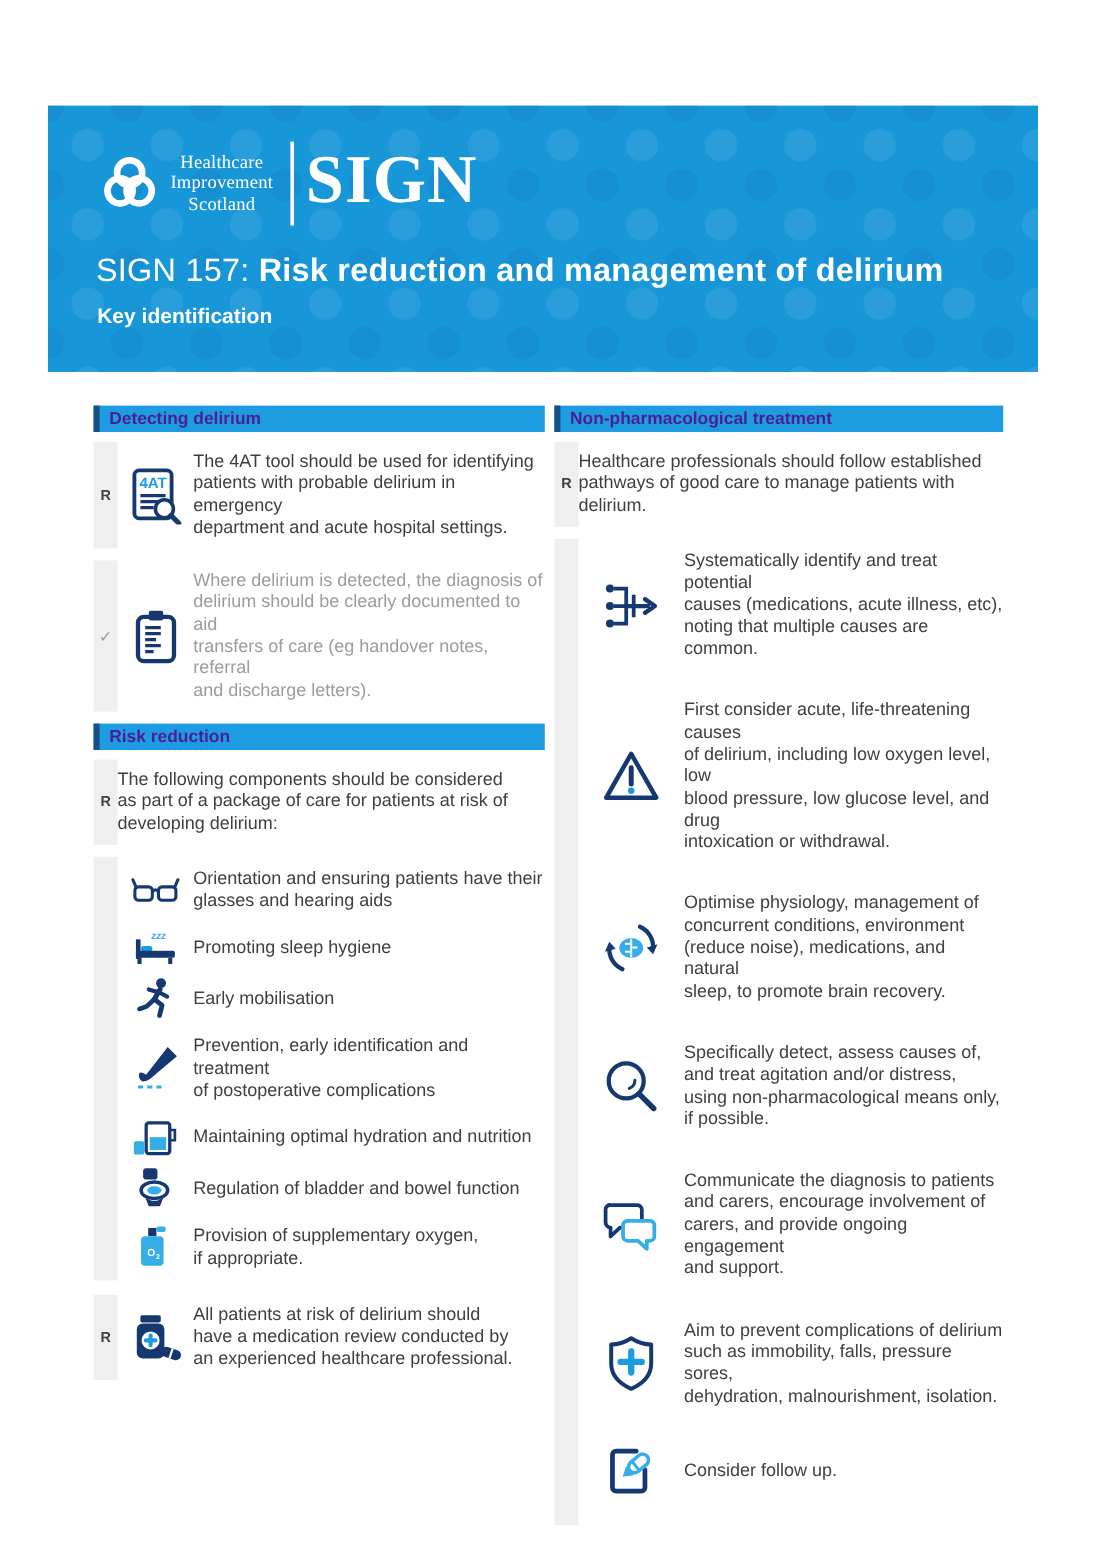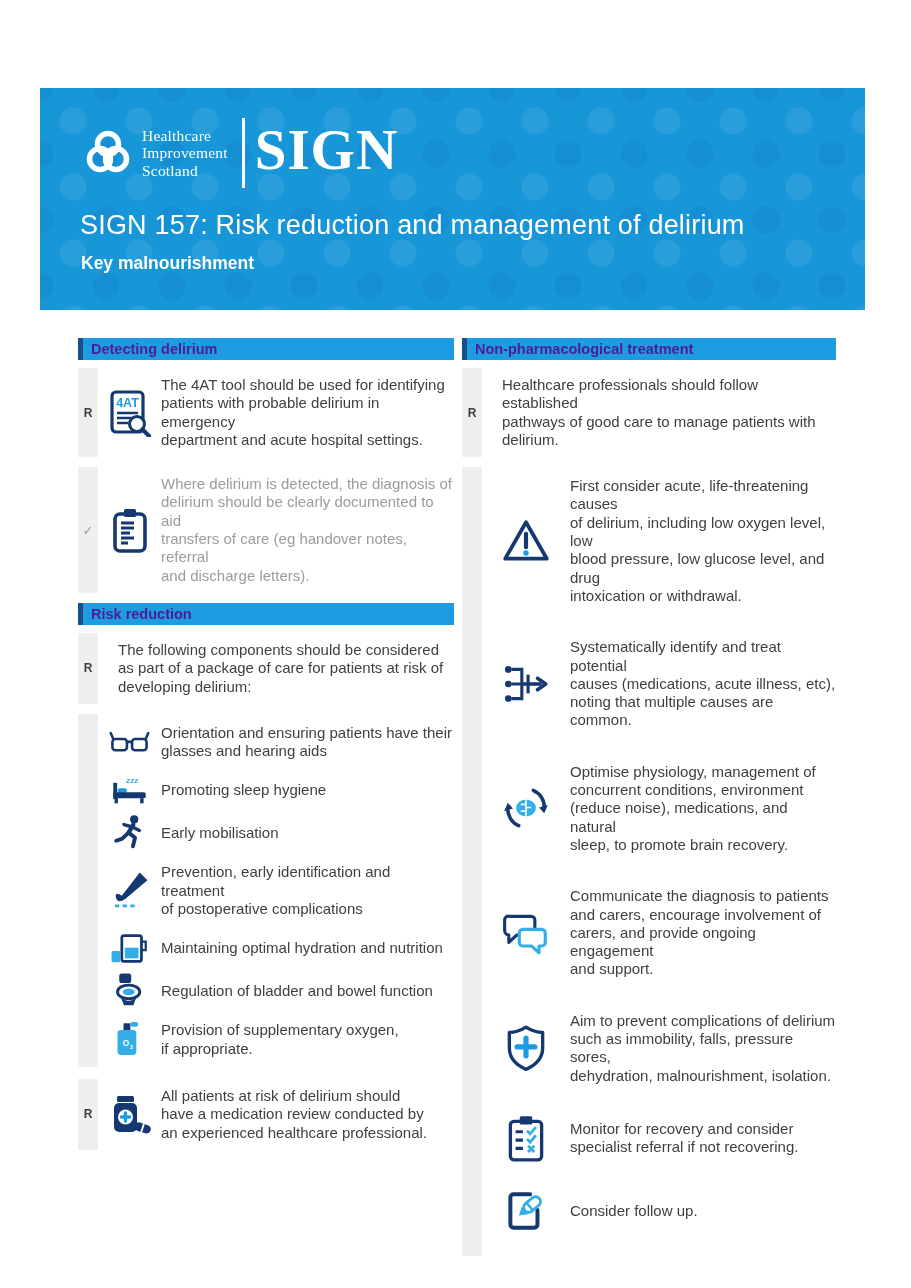"Healthcare" .org { text-align: none -> center }
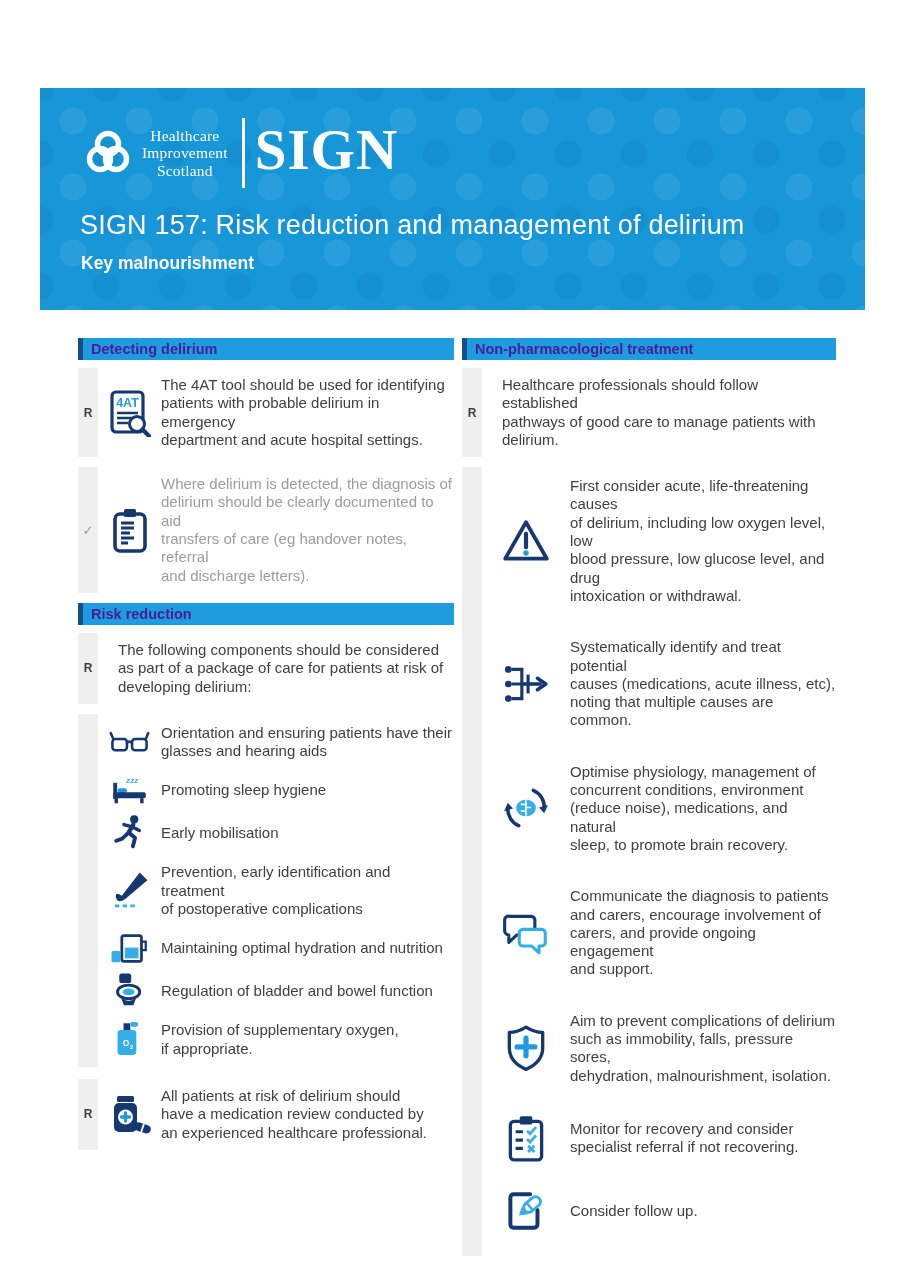"Risk reduction and management of" .banner-title b { font-weight: 400 -> 700 }
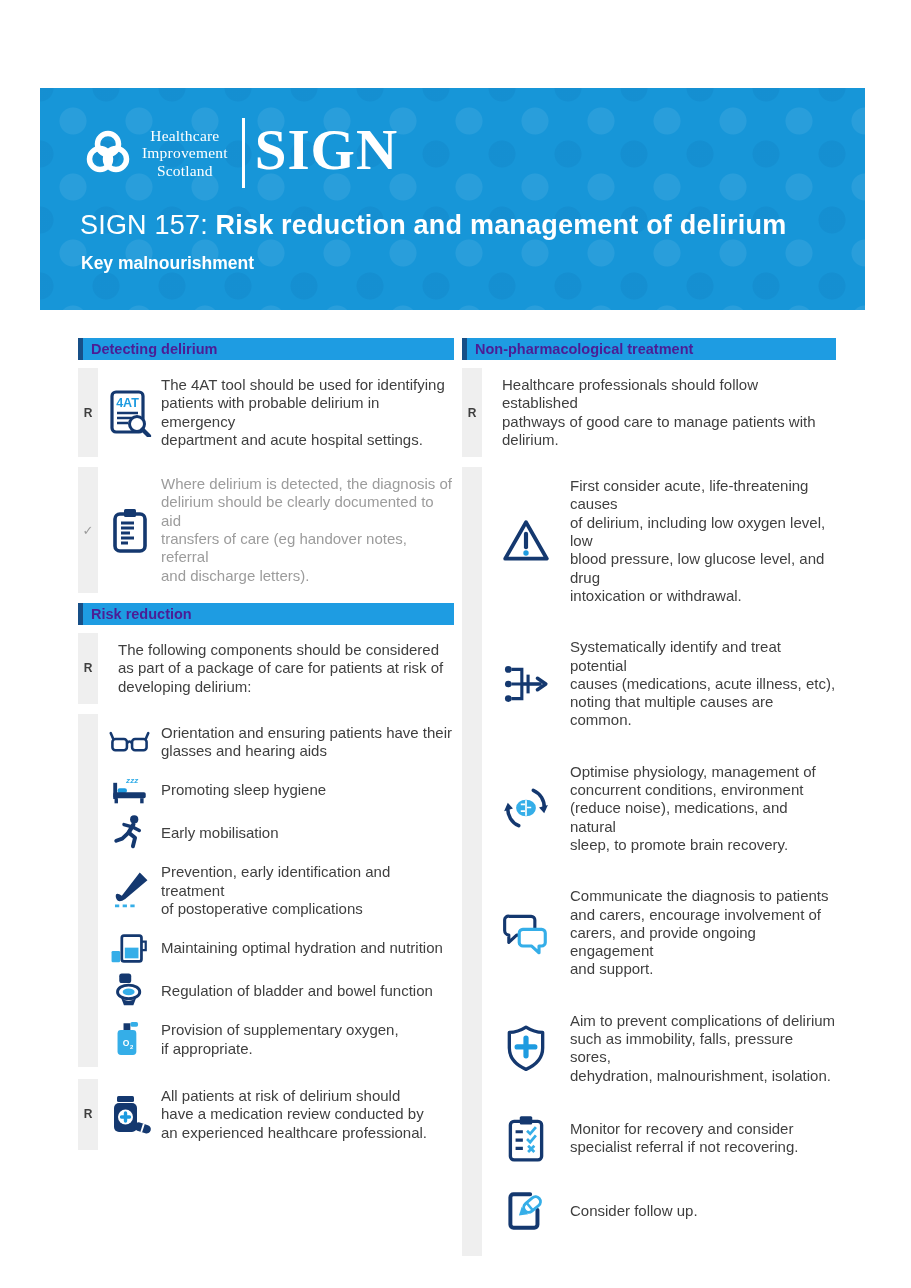"Key malnourishment" div.banner-subtitle { text: malnourishment -> identification }
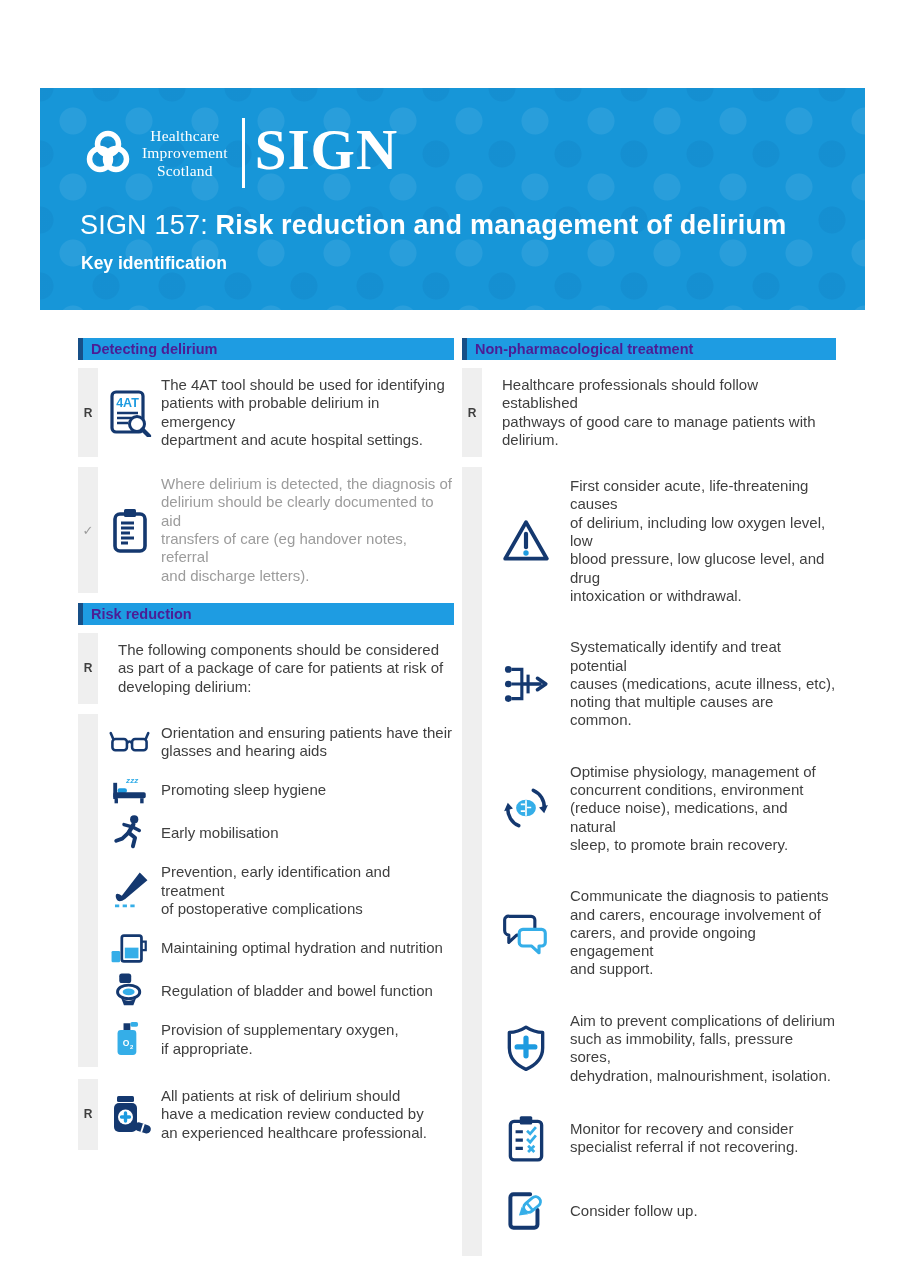"Healthcare professionals should follow" .rec-row.no-icon .rec-text { padding-left: 20px -> 0 }
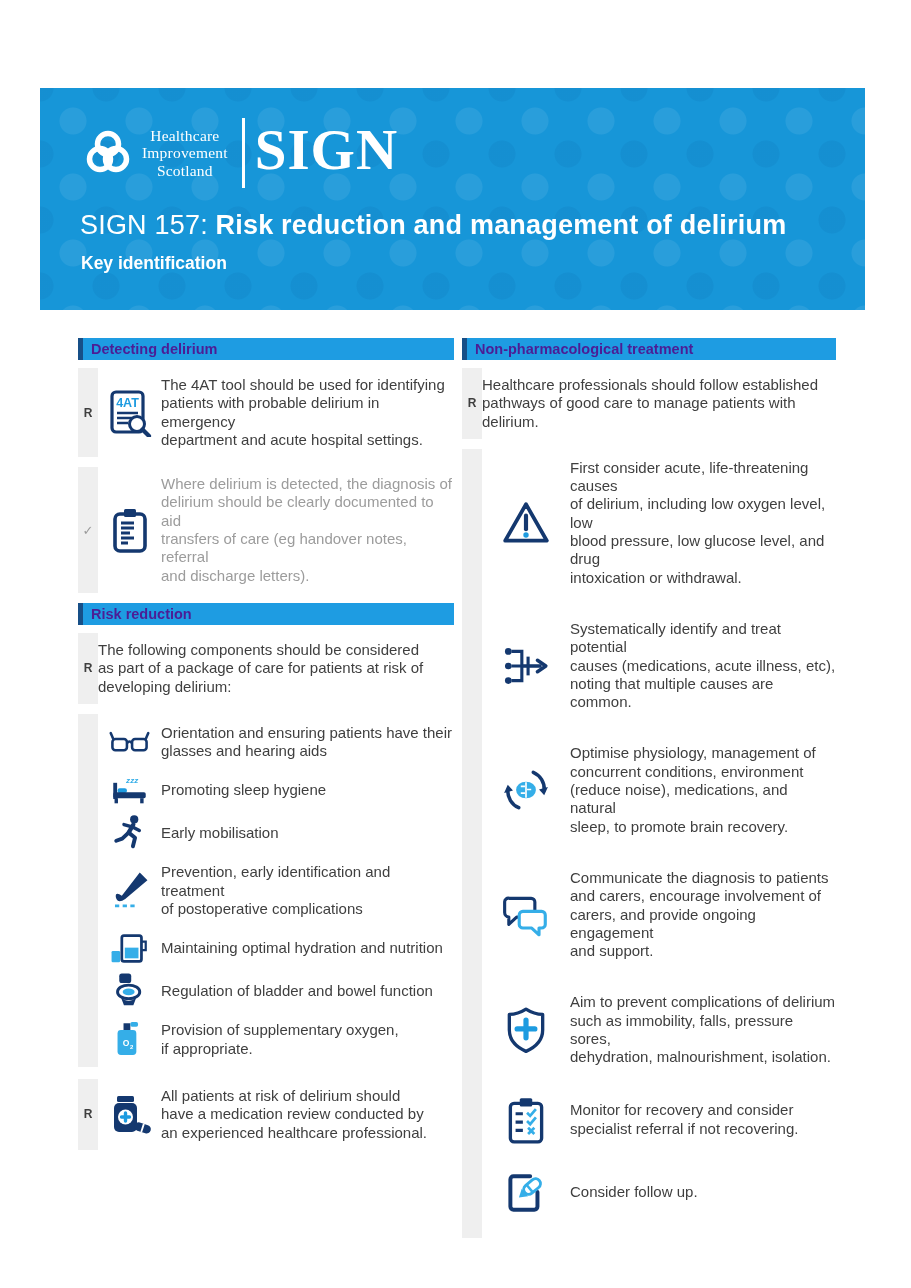"First consider acute, life-threatening" div.list-row { order: before "Systematically identify and treat" -> after "Systematically identify and treat" }
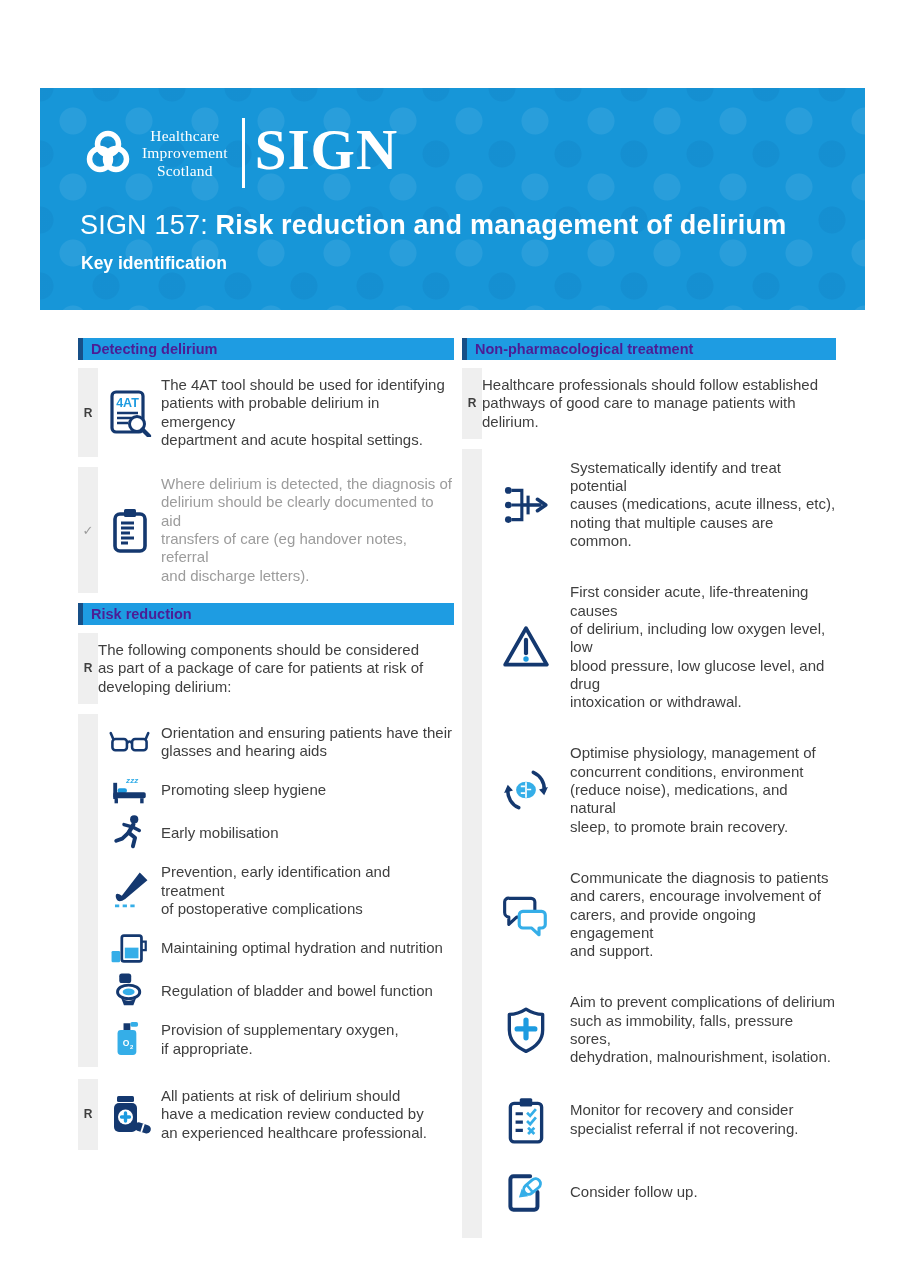"Specifically detect, assess causes of," div.list-row { html: none -> <div> <div> <svg> <circle></circle> <path></path> <path></path> </svg> </div> <div>Specifically detect, assess causes of, and treat agitation and/or distress, using non-pharmacological means only, if possible.</div> </div> }
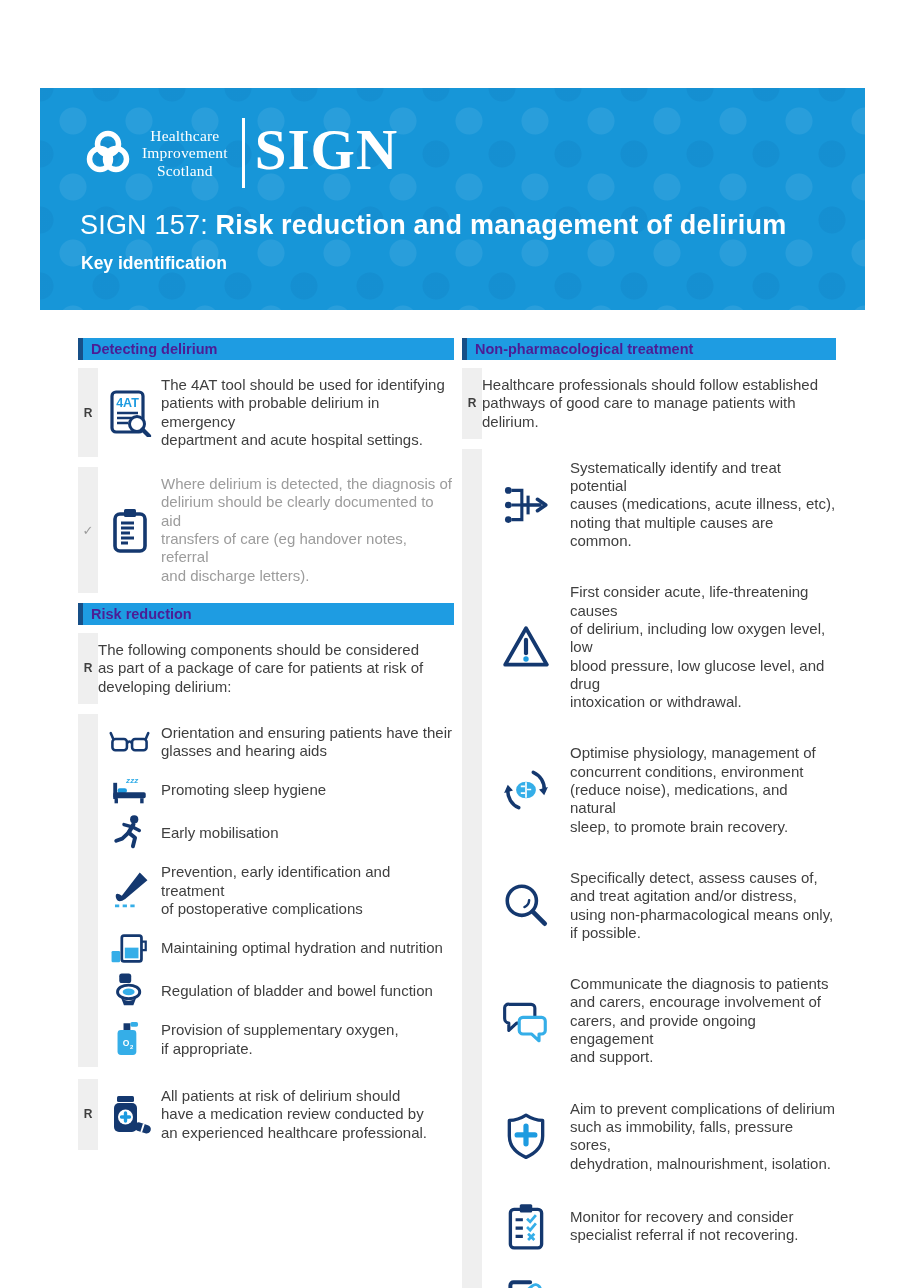"Monitor for recovery and consider" div.list-row { html: <div> <div> <svg> <rect></rect> <rect></rect> <path></path> <path></path> <path></path> <path></path> </svg> </div> <div>Monitor for recovery and consider specialist referral if not recovering.</div> </div> -> none }
